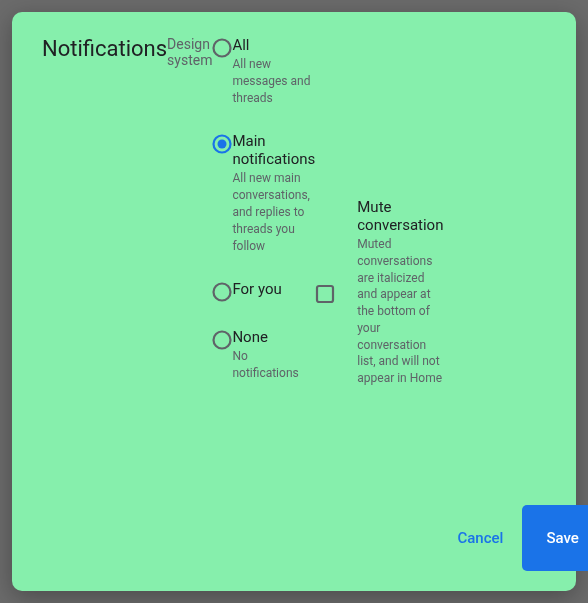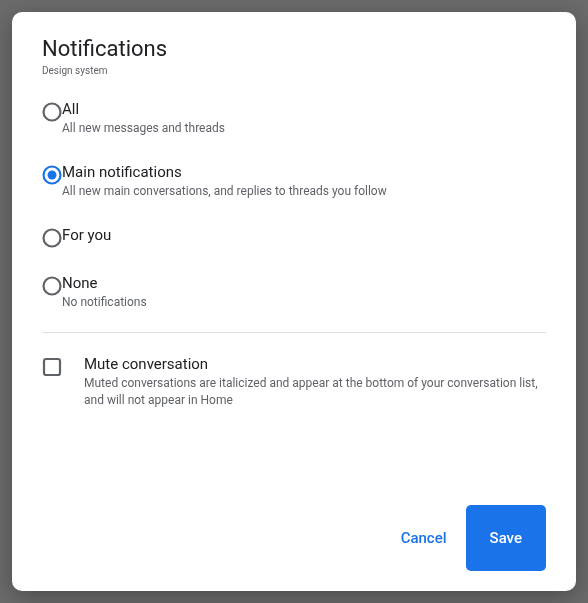"Notifications" .dialog { background: #ffffff -> #86efac; flex-direction: column -> row }
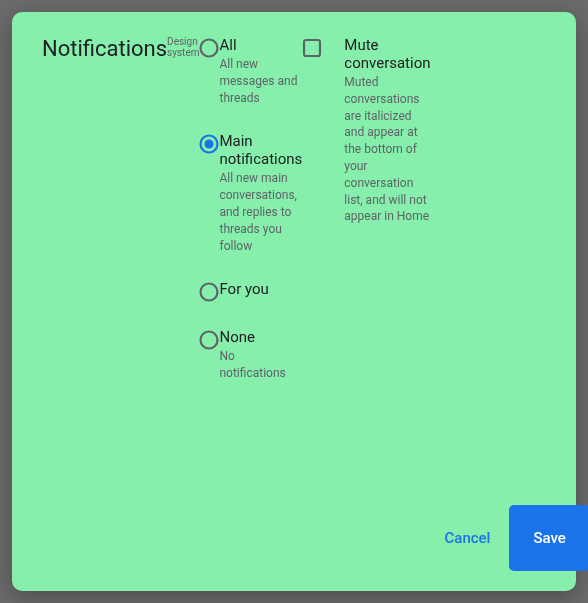"Design system" .subtitle { font-size: 10px -> 14px }
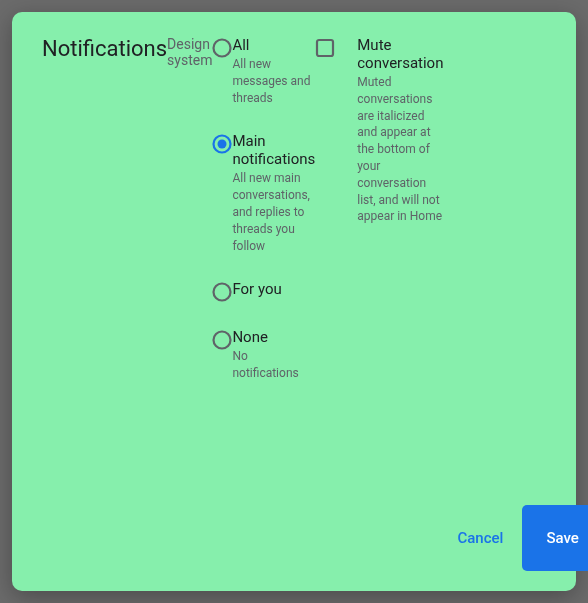"Mute conversation" .checkbox-row { align-items: flex-start -> center }
